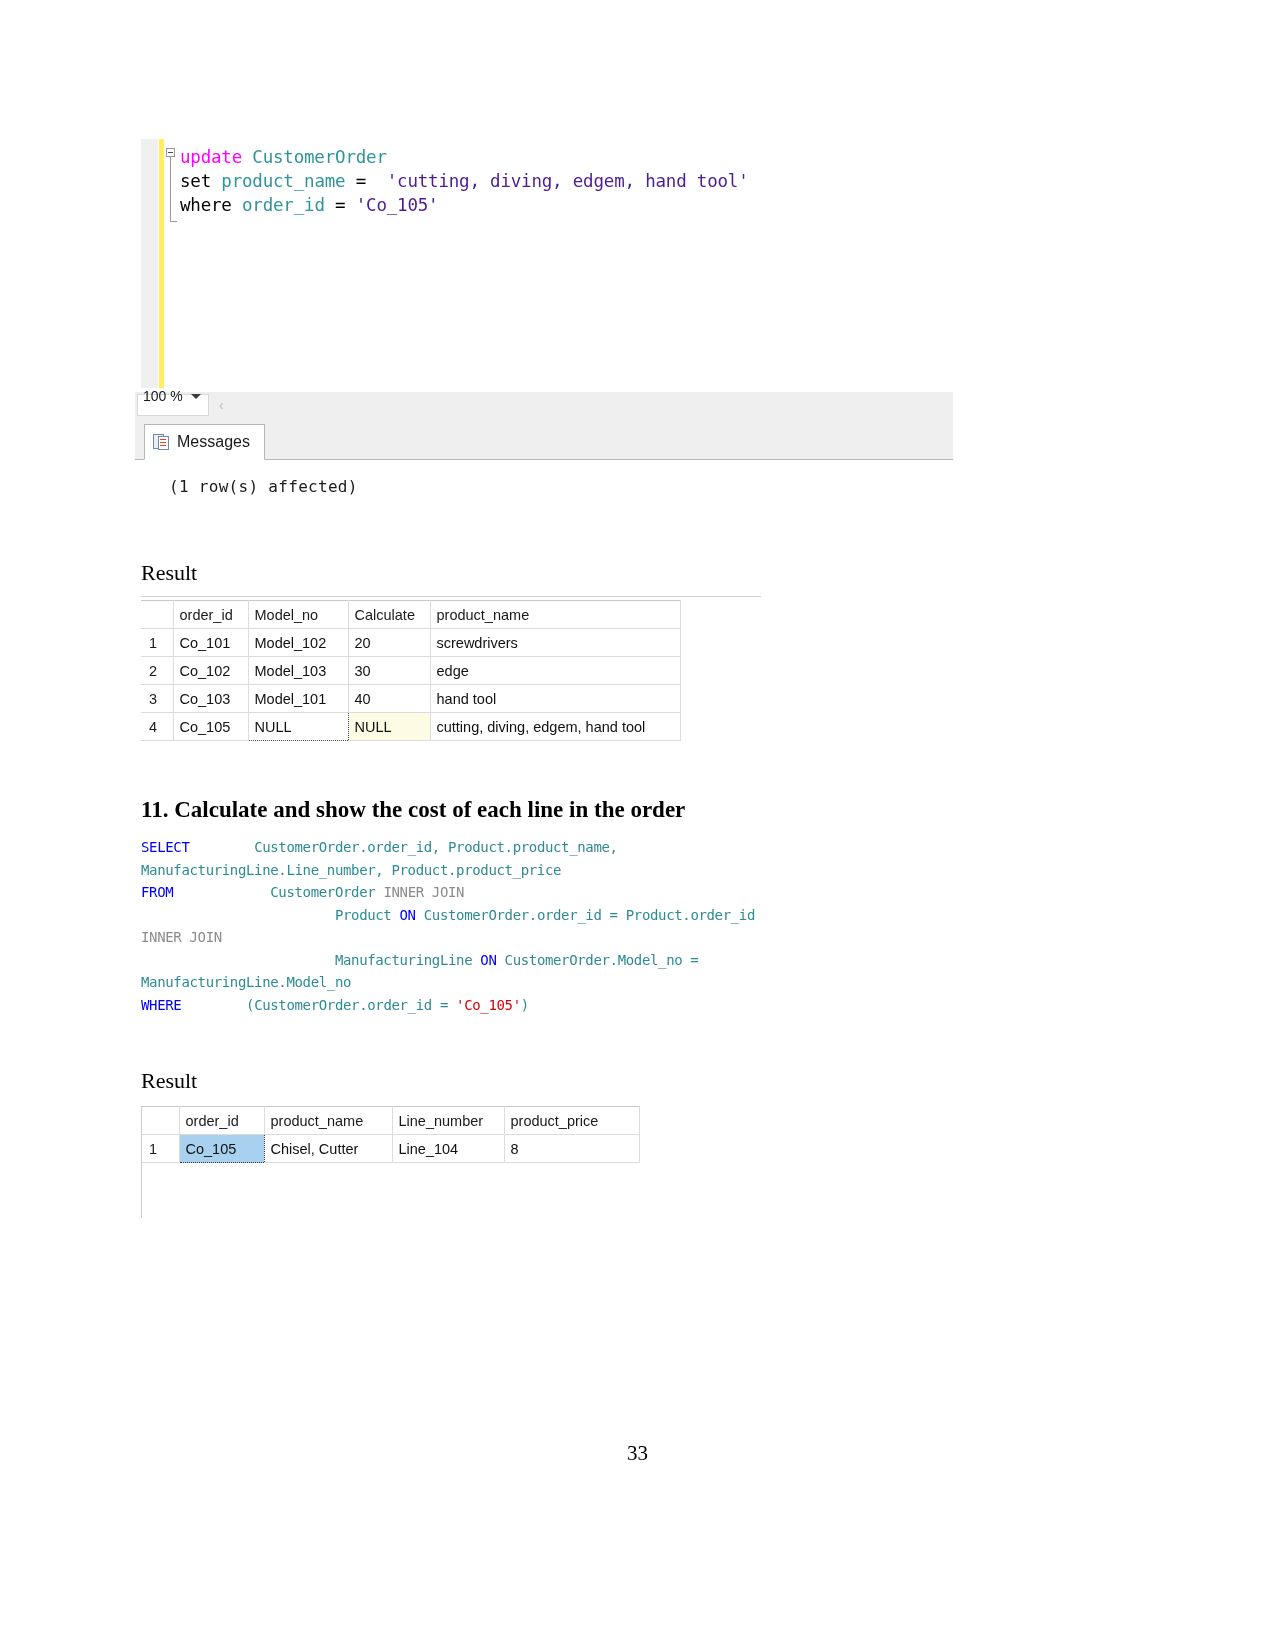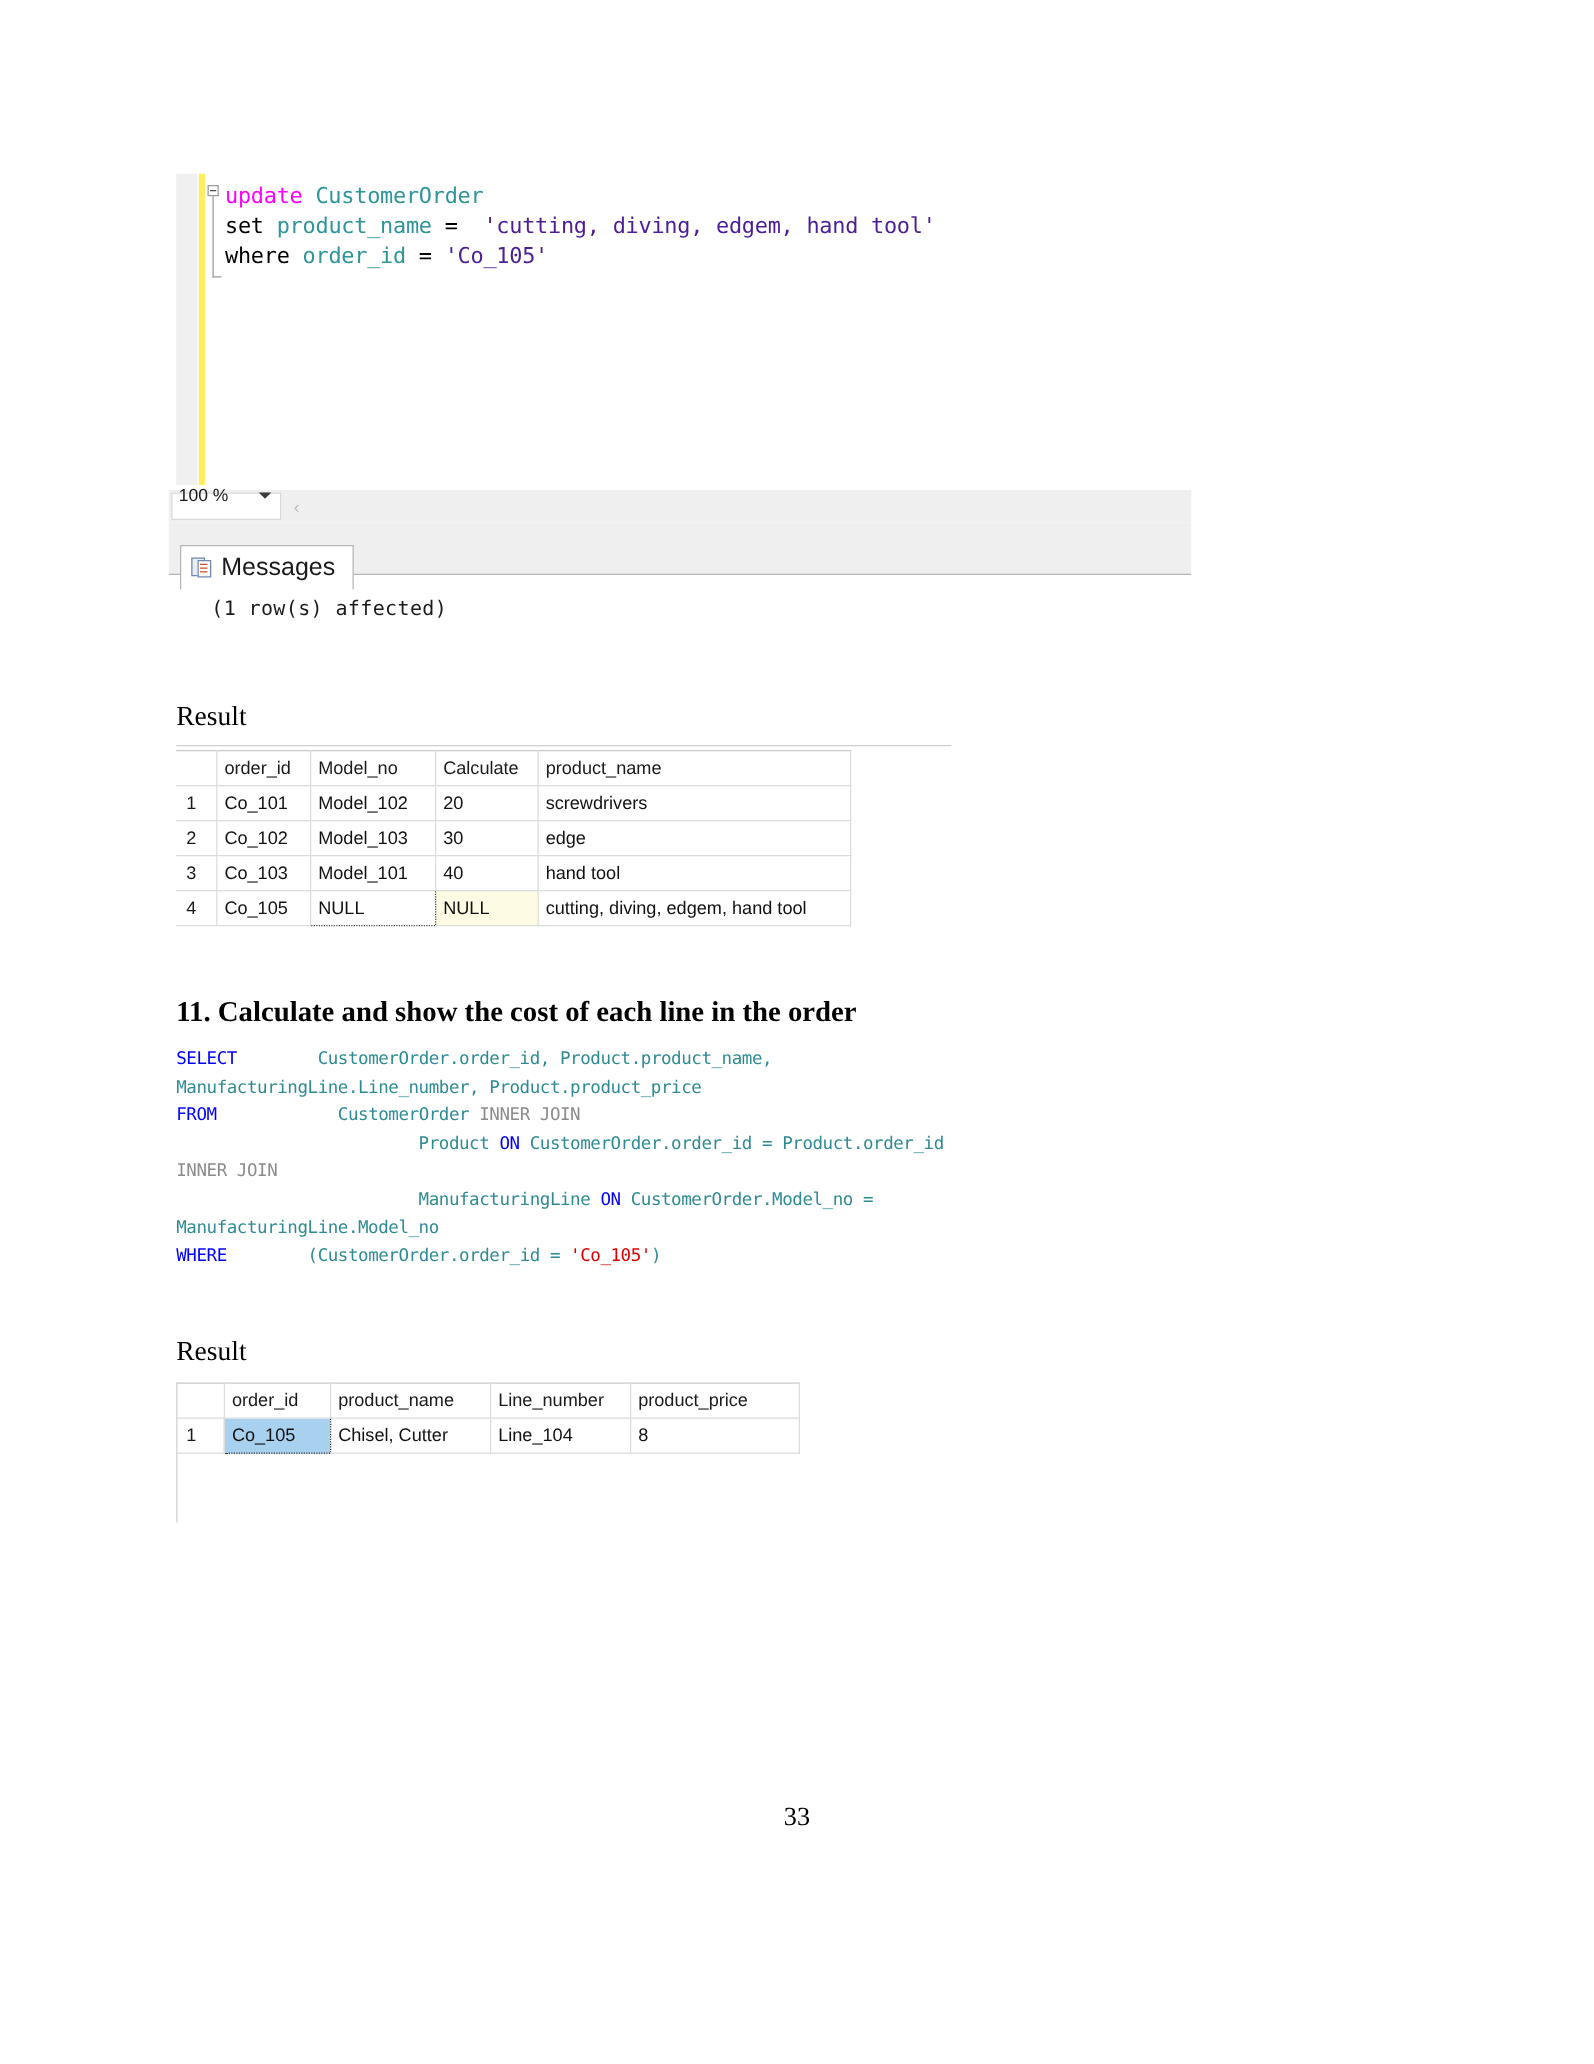"100 %" .zoom-box { width: 88px -> 72px }
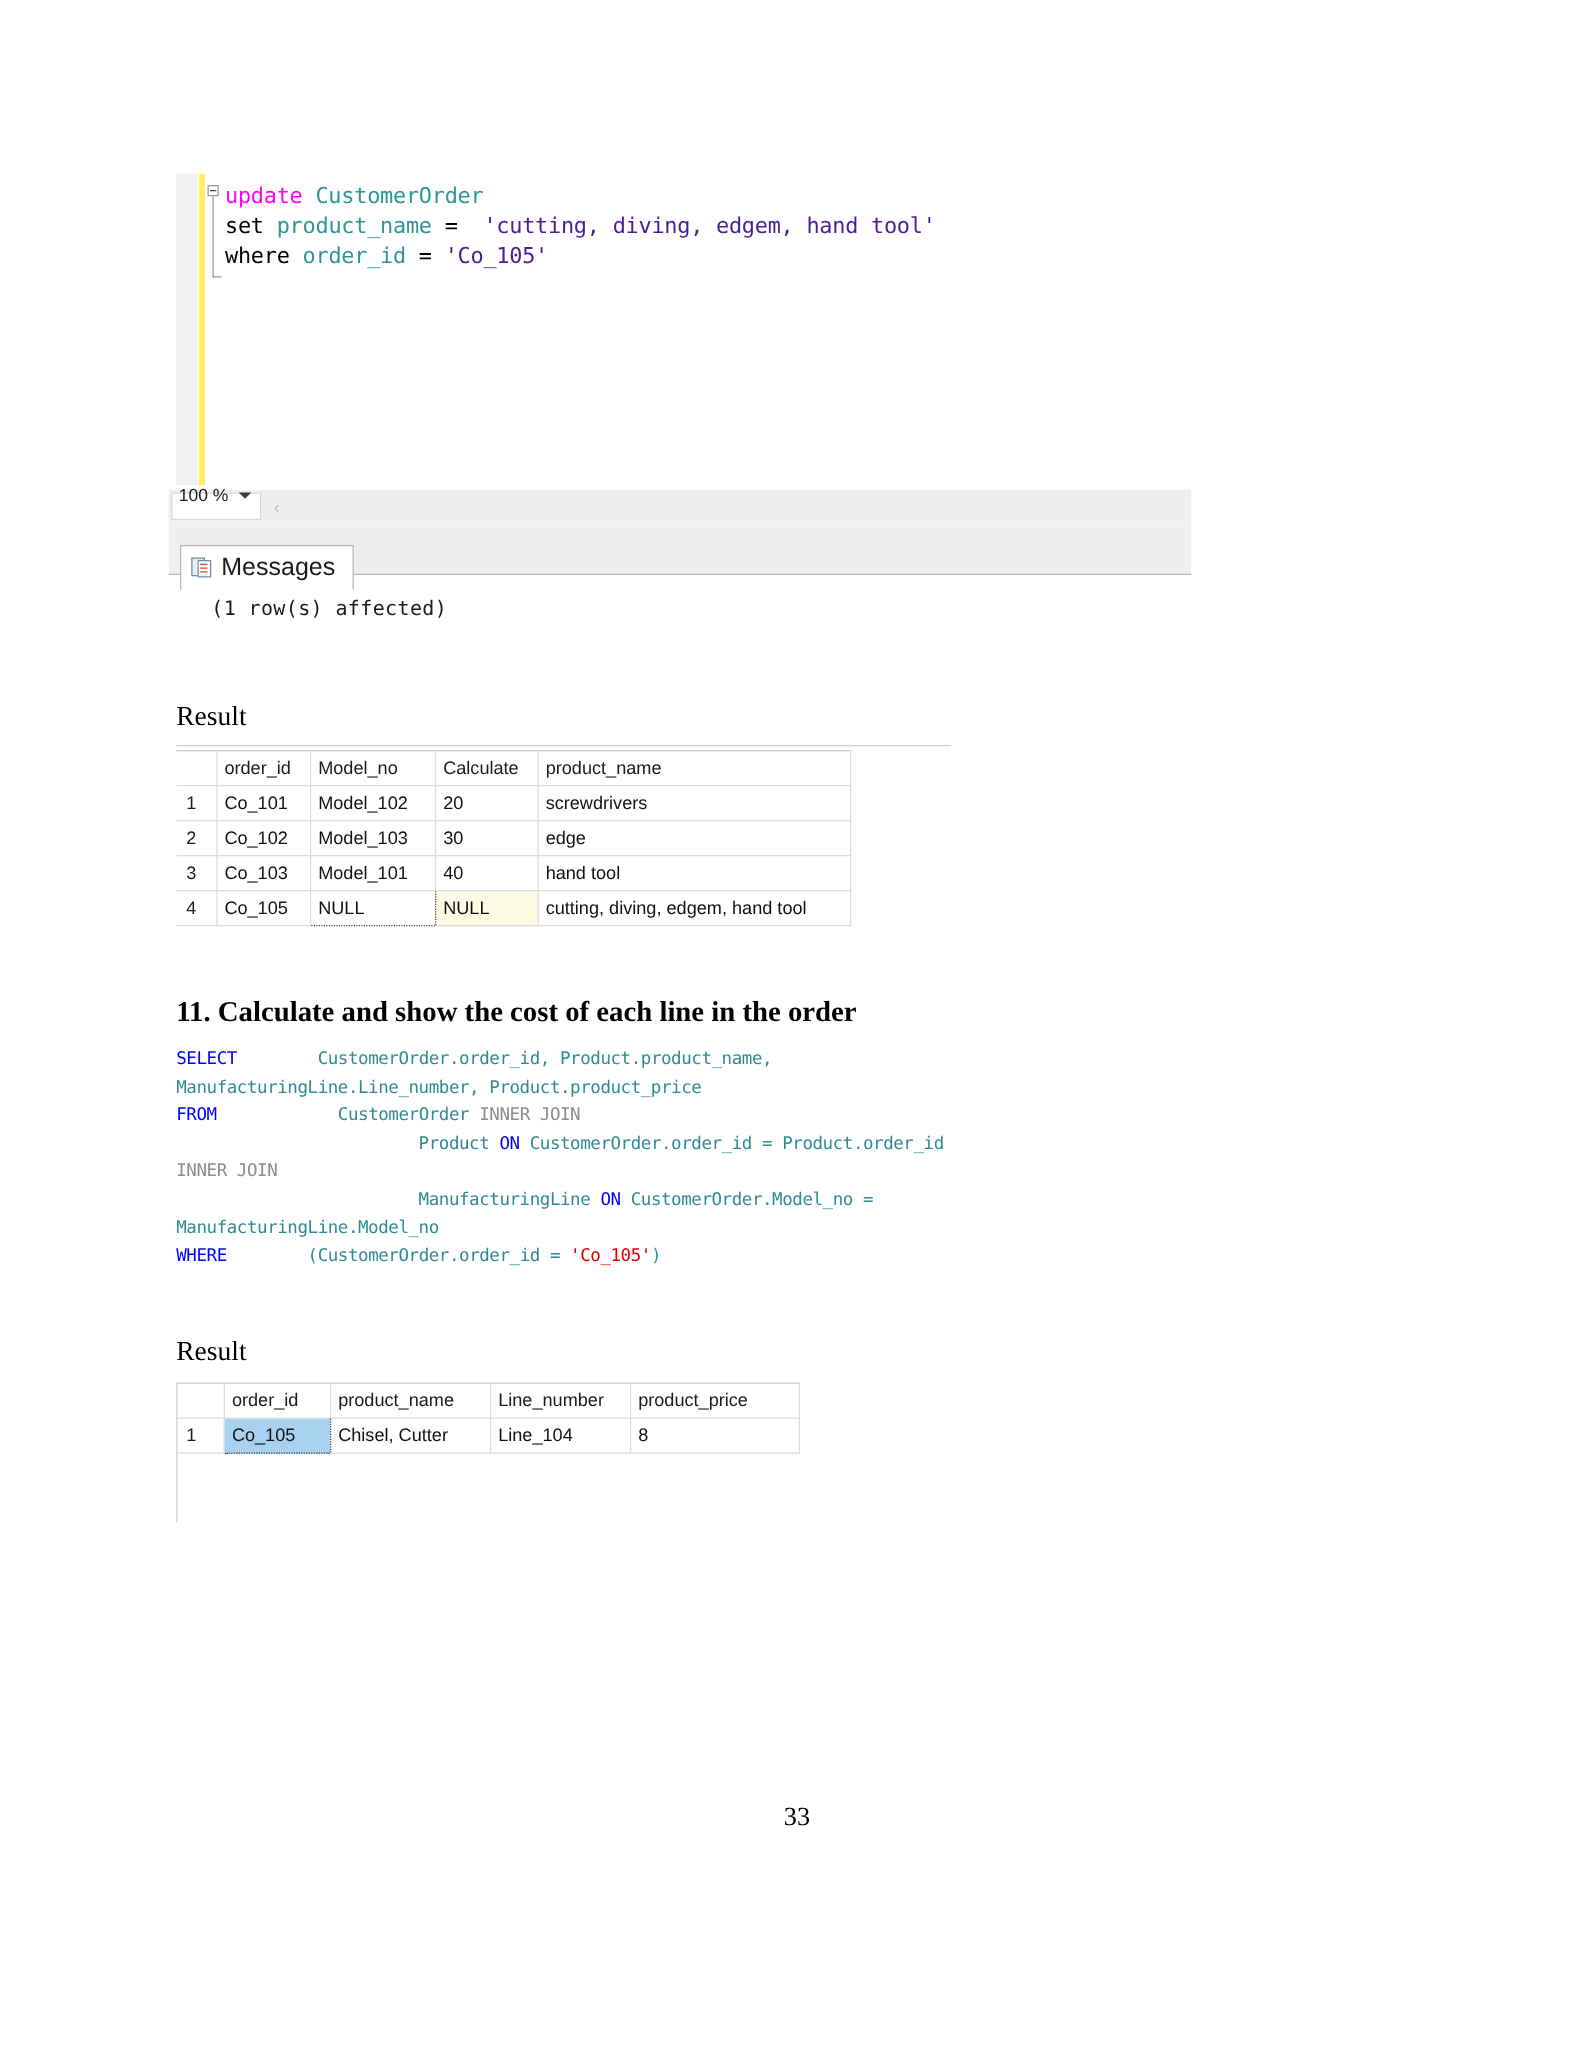"Messages" .tab-active { font-size: 20px -> 16px; margin-top: 12px -> none }
